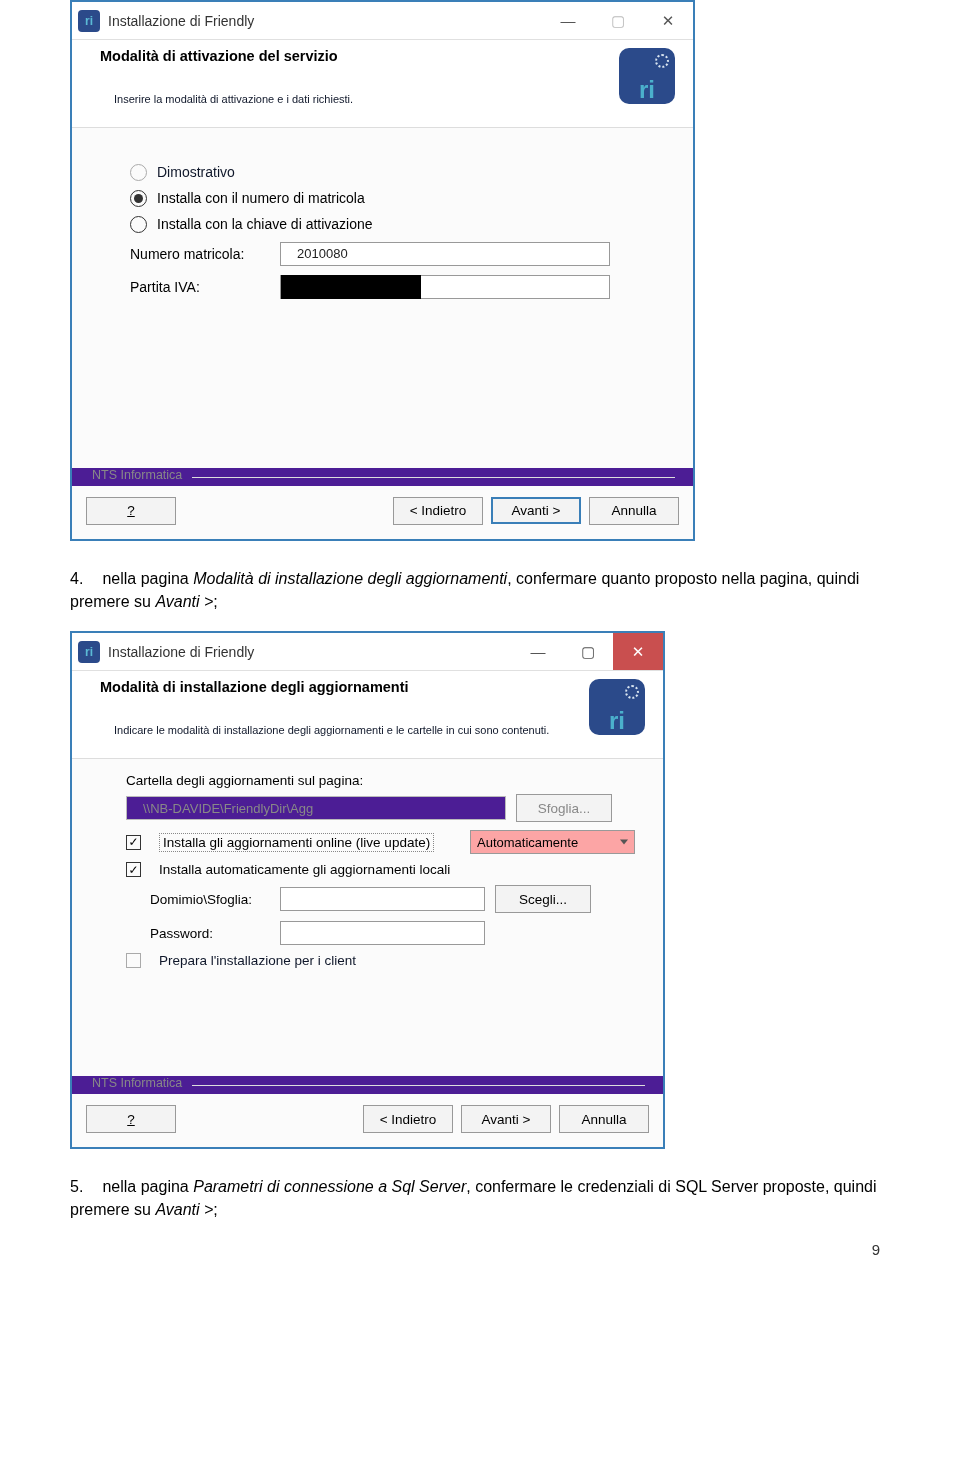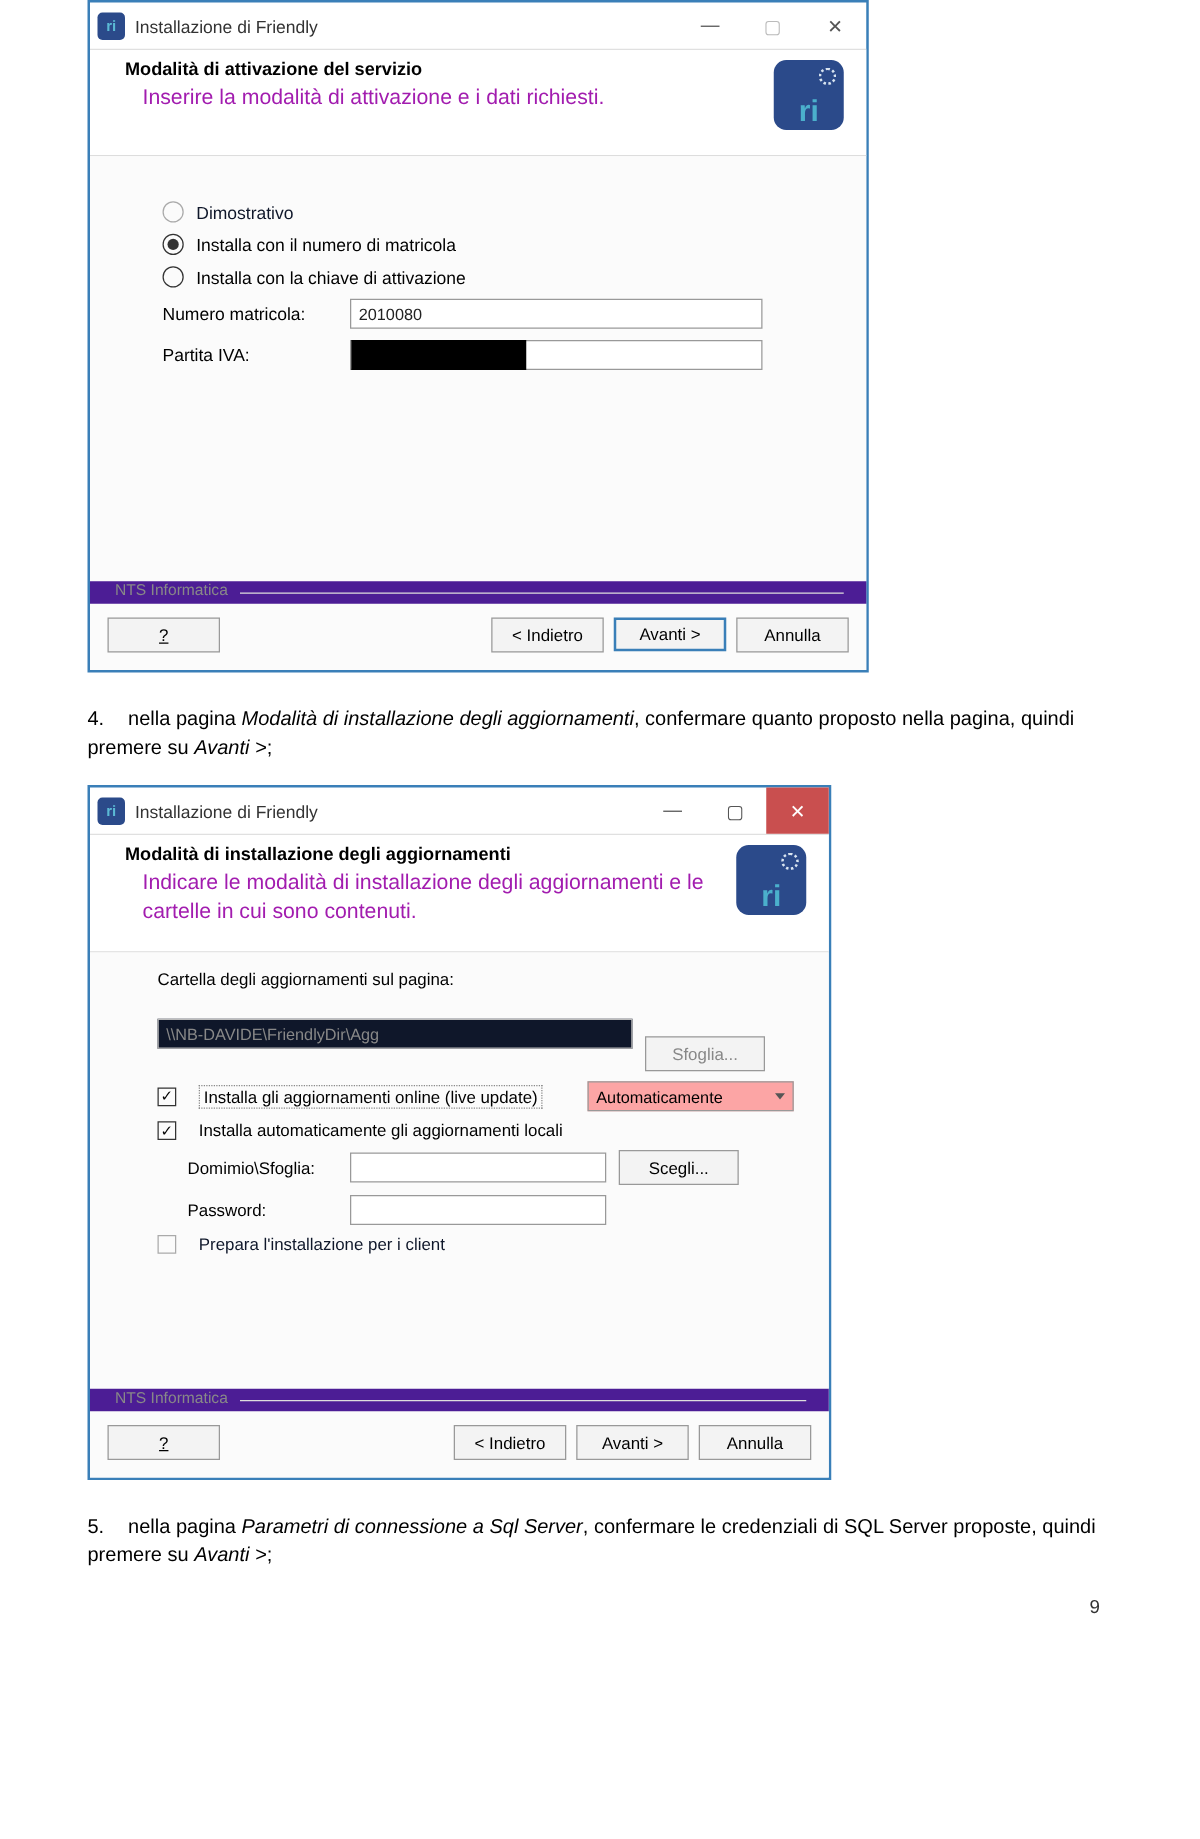"Inserire la modalità di attivazione" .banner-sub { color: #a21caf -> #0f172a; font-size: 17px -> 11px; margin-top: none -> 28px }
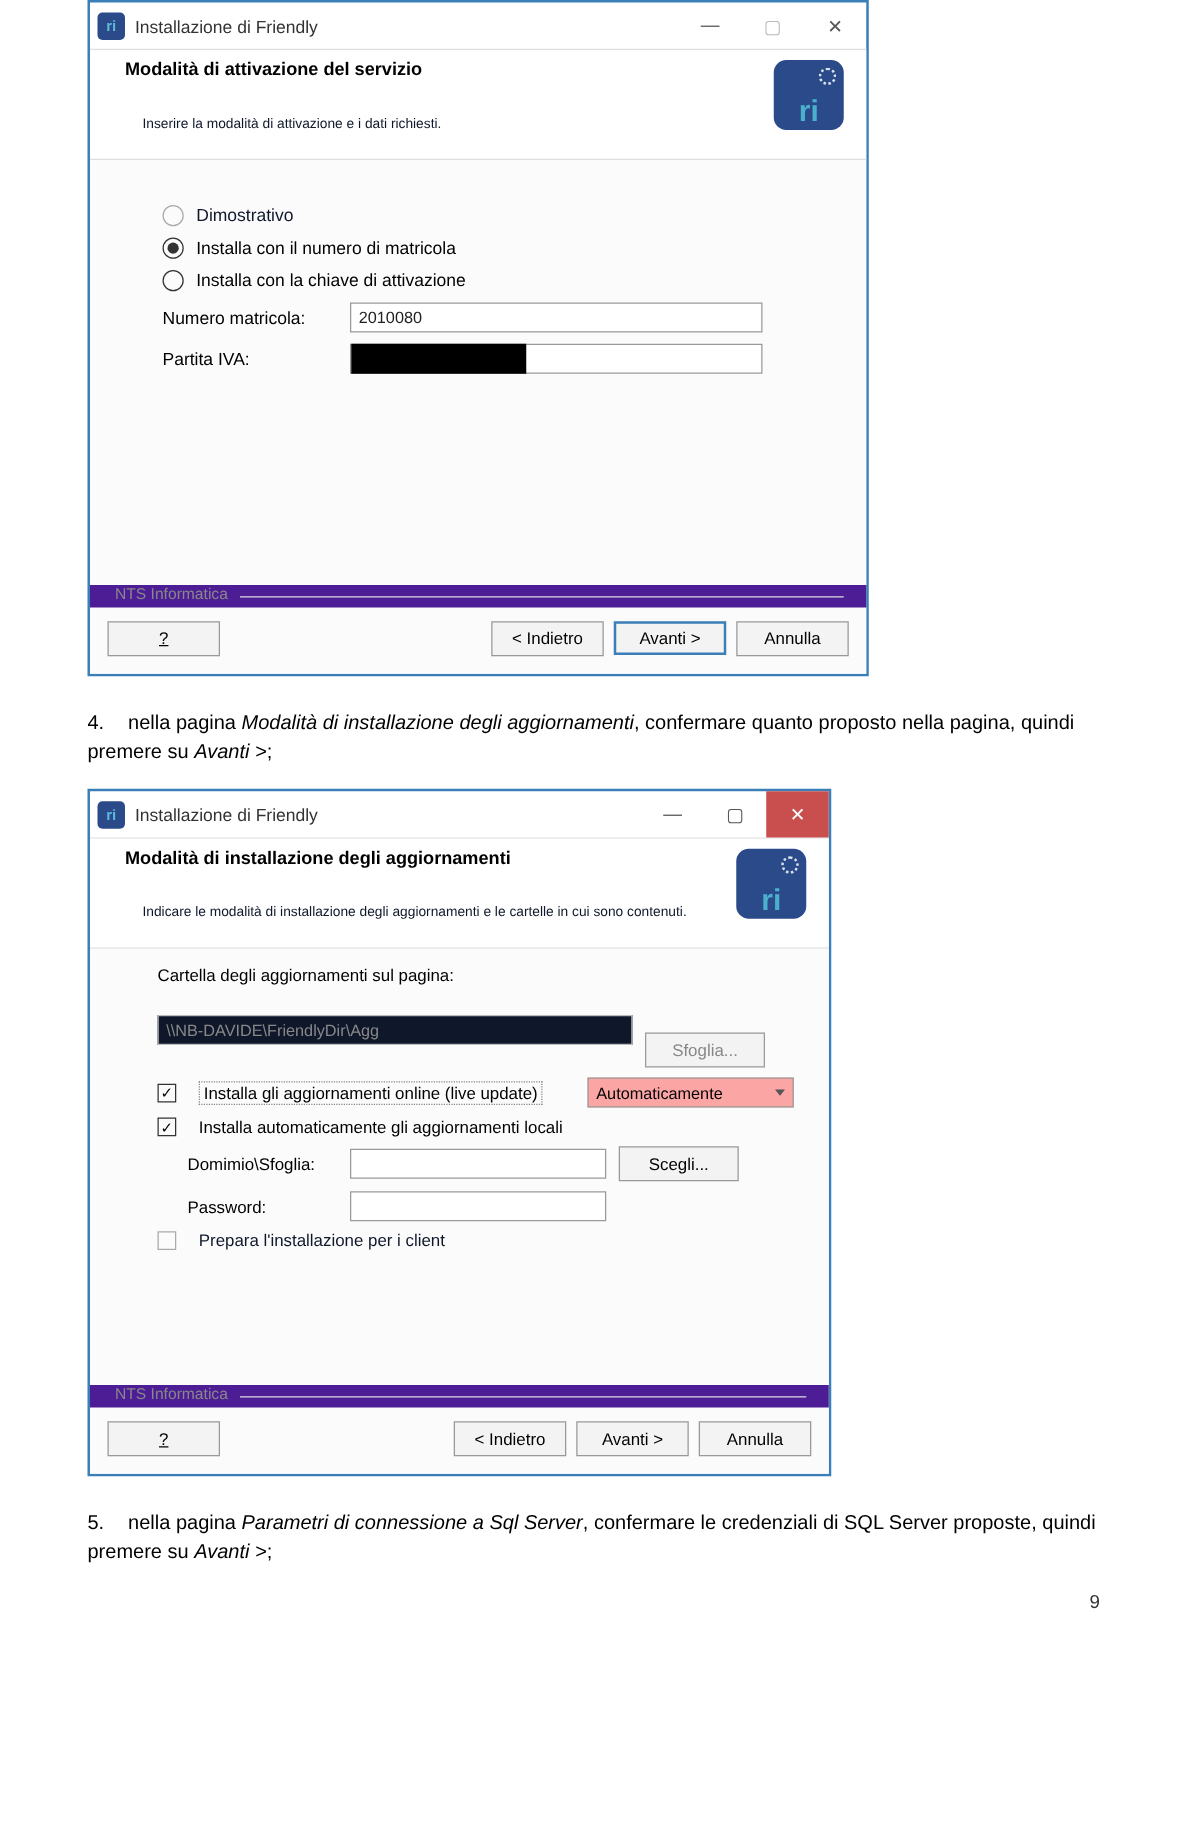"2010080" .textbox { padding: 0 6px -> 0 16px }
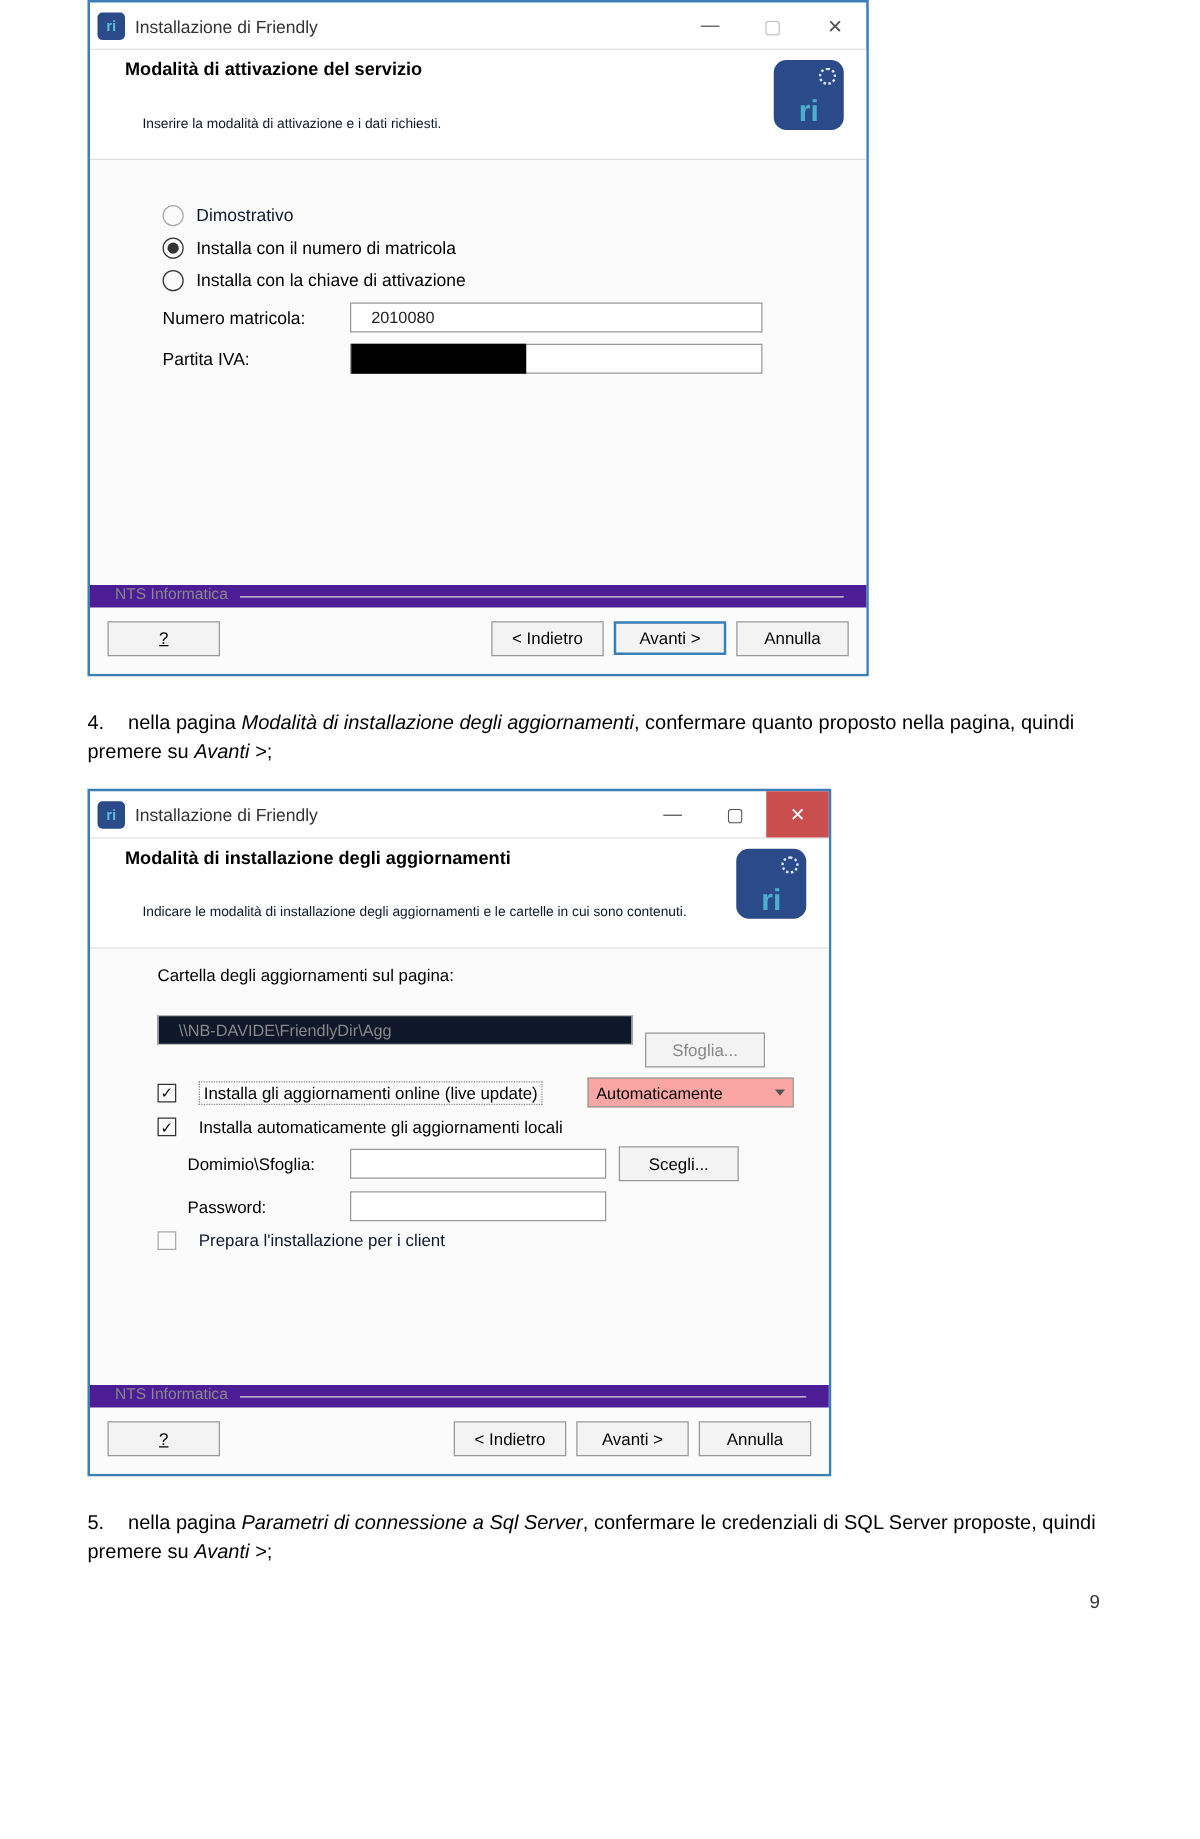"\\NB-DAVIDE\FriendlyDir\Agg" .textbox.disabled { background: #0f172a -> #4c1d95 }
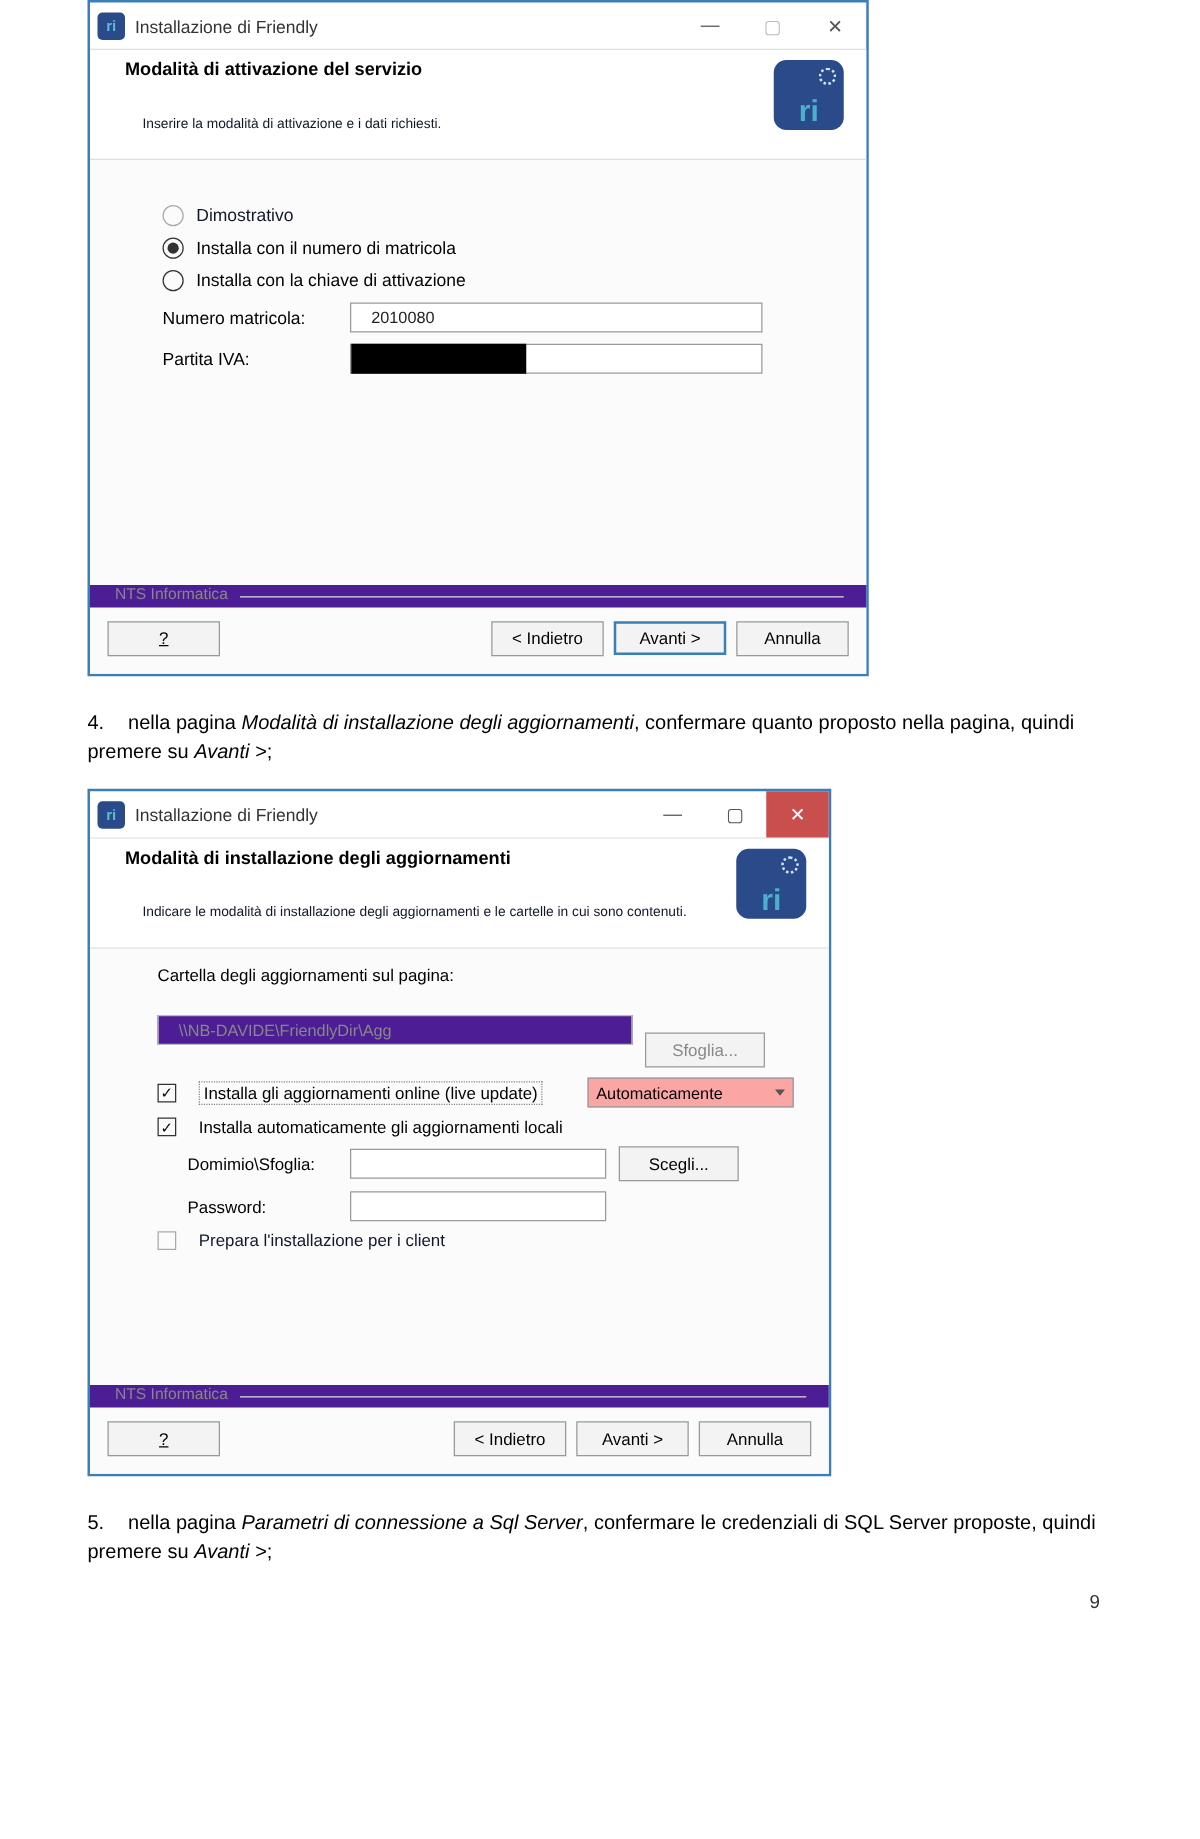"Sfoglia..." div.btn { margin-top: 32px -> none }
